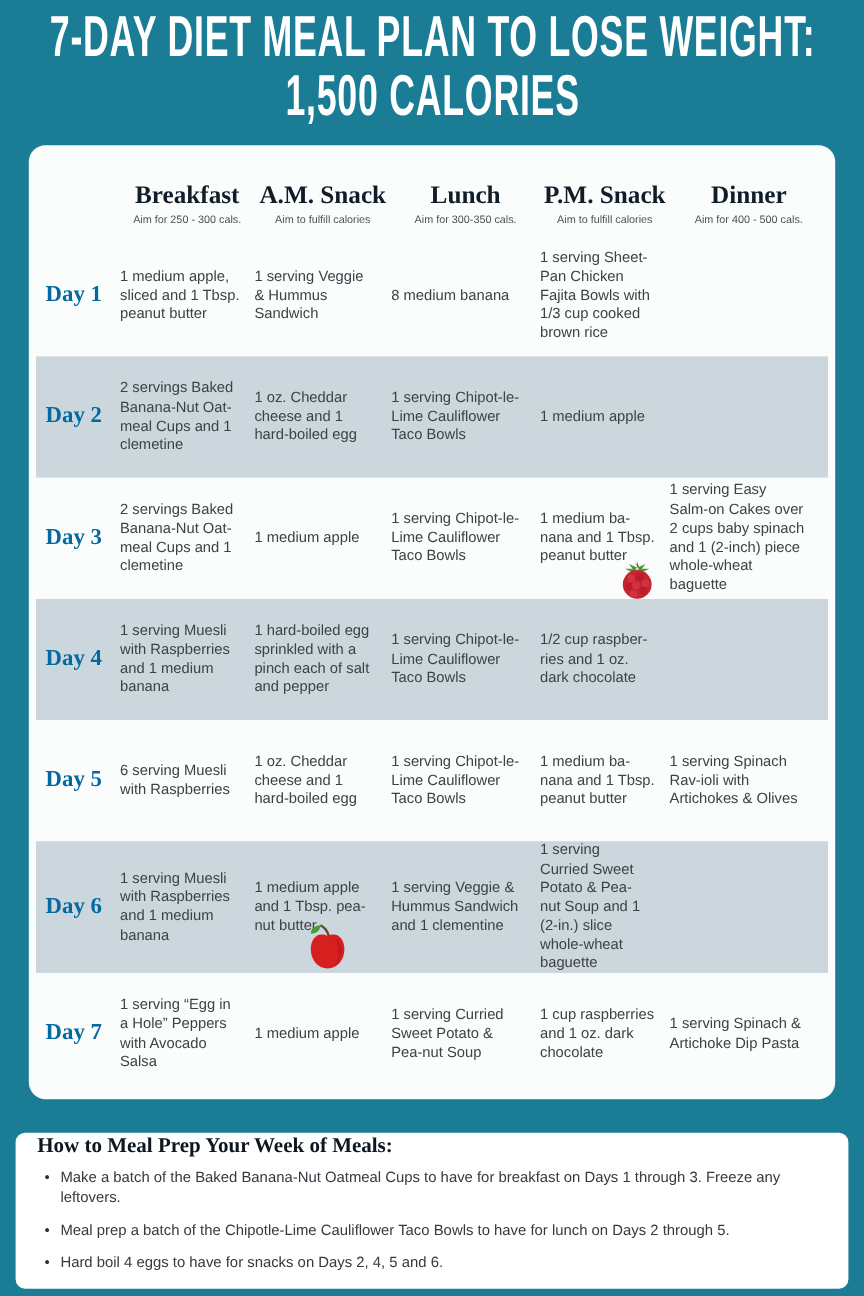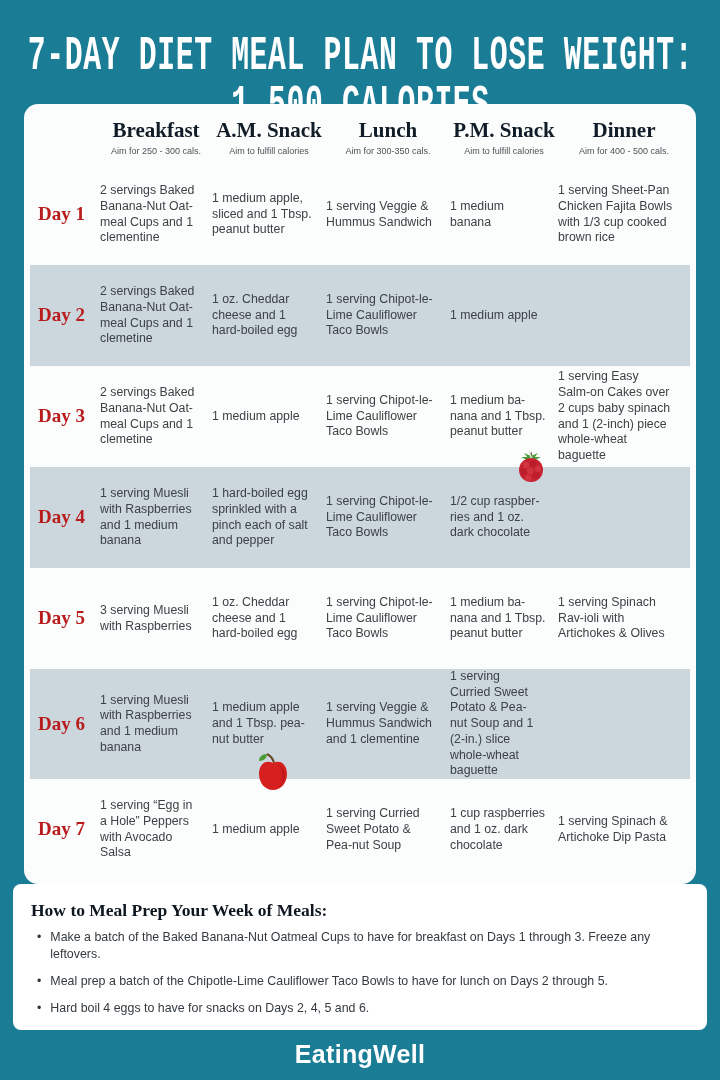"7-DAY DIET MEAL PLAN TO" .title-block { font-family: Liberation Mono, monospace -> none; height: 104px -> 121px; padding-top: 32px -> 8px }
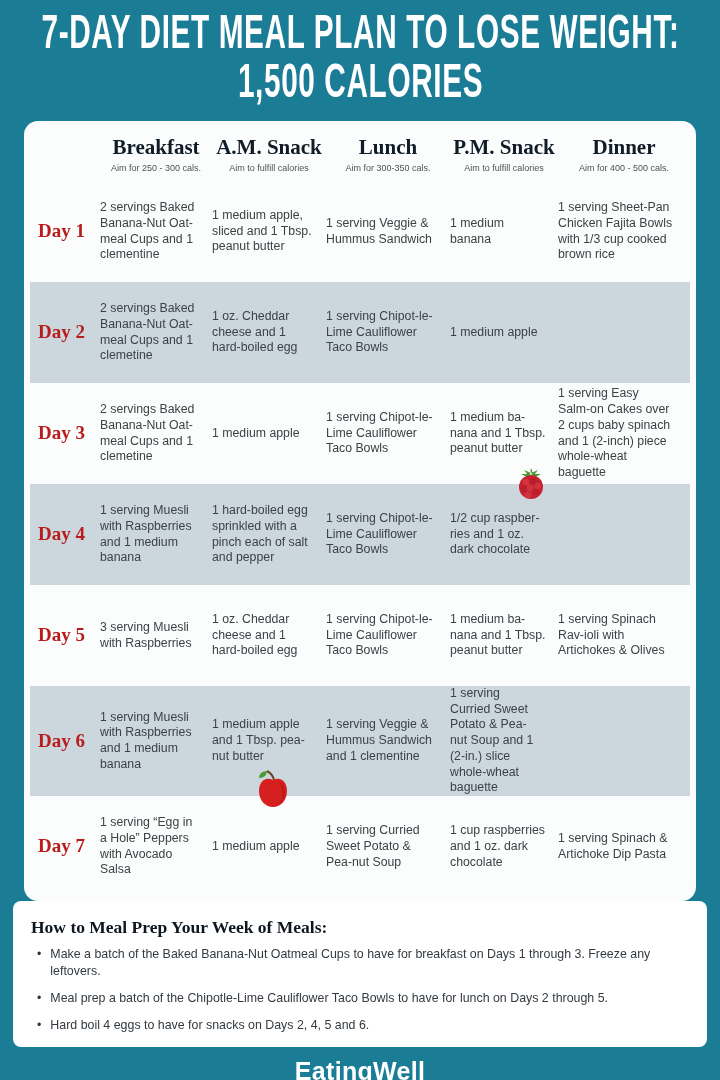"Breakfast" .table-card { padding-top: 5px -> 20px }
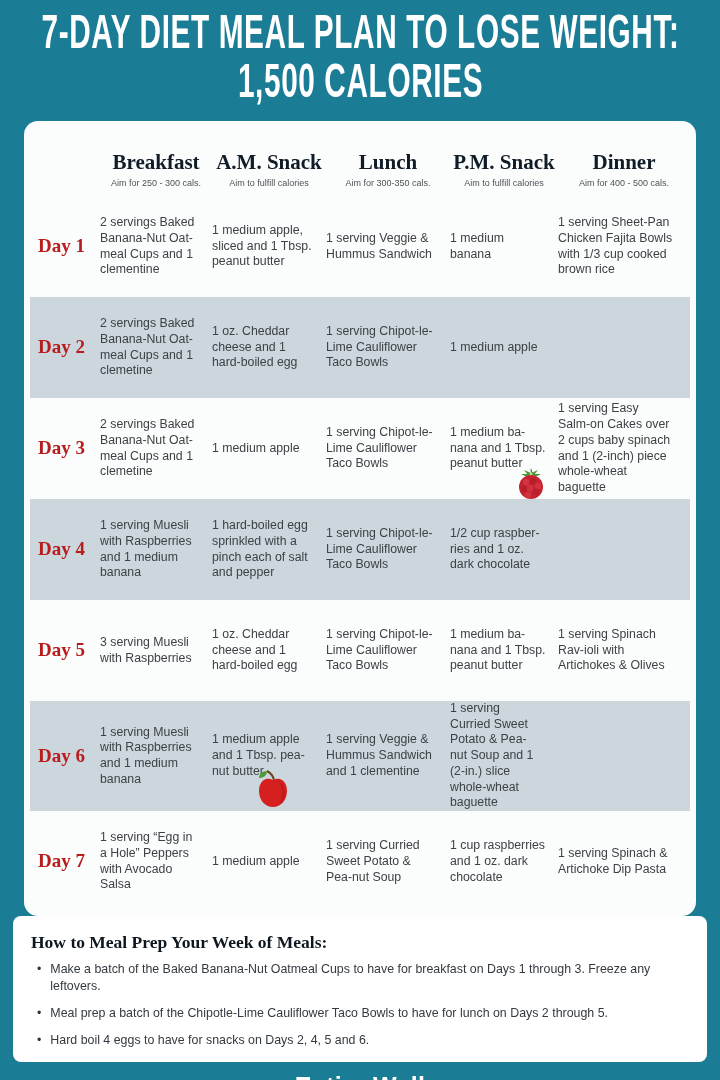"2 servings Baked Banana-Nut Oat-meal Cups and 1 clementine" div.cell { html: <div>2 servings Baked Banana-Nut Oat-meal Cups and 1 clementine</div> -> none }
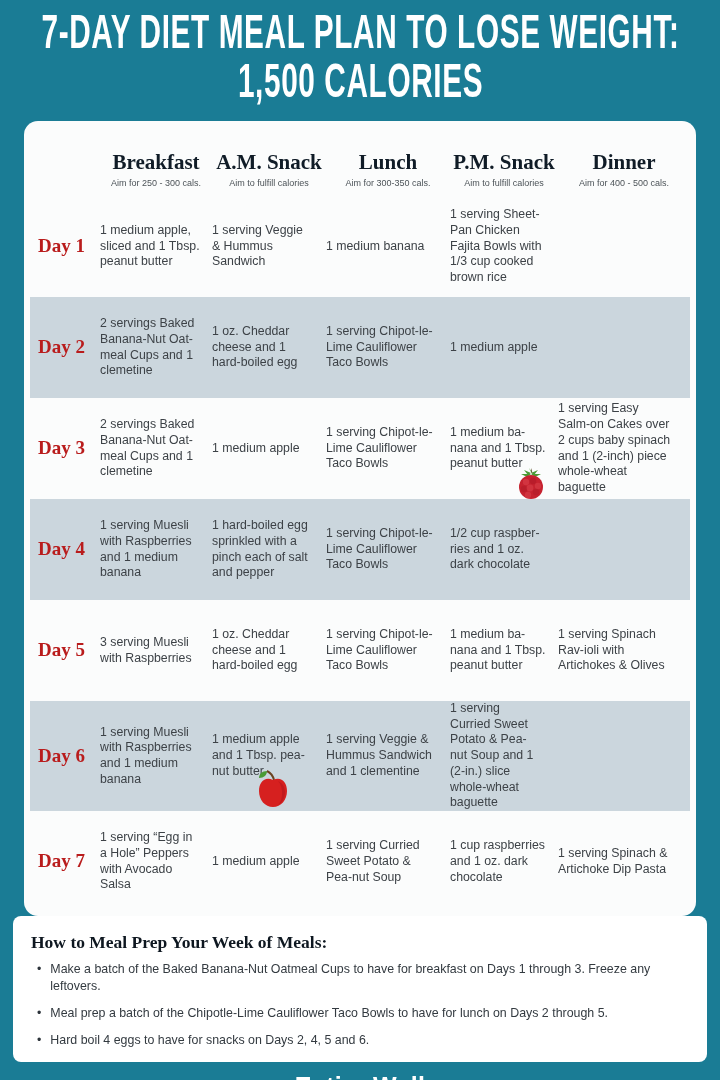"Day 1" .cell.day { color: #b91c1c -> #0369a1 }
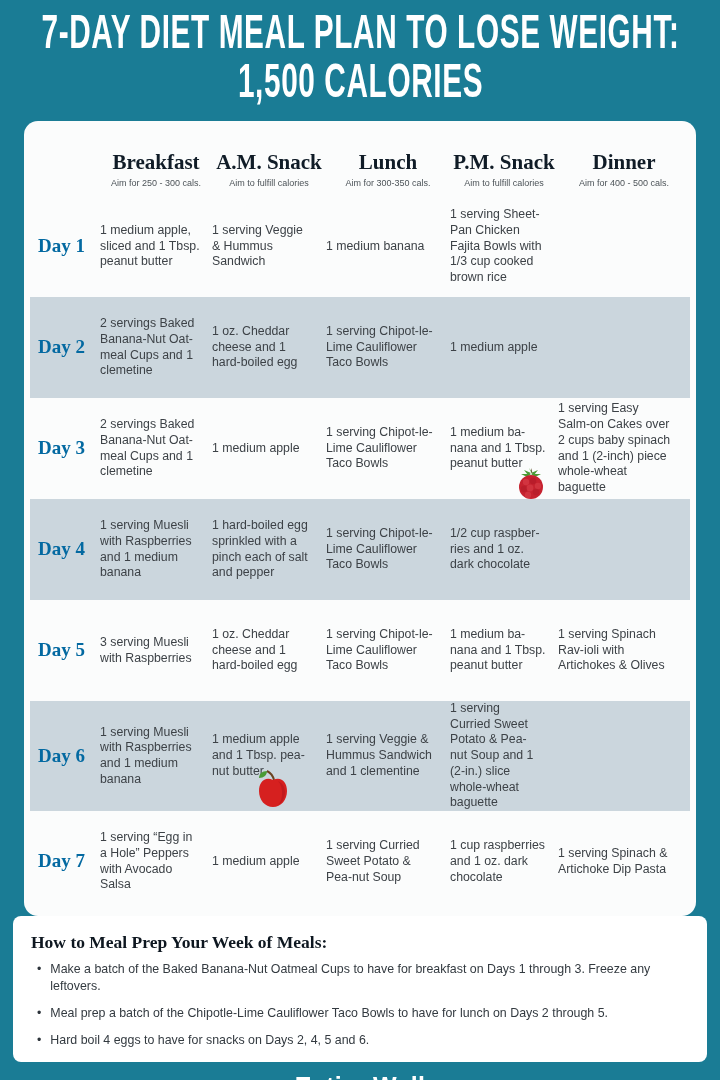"1 medium banana" div.cell { text: 1 -> 8 }
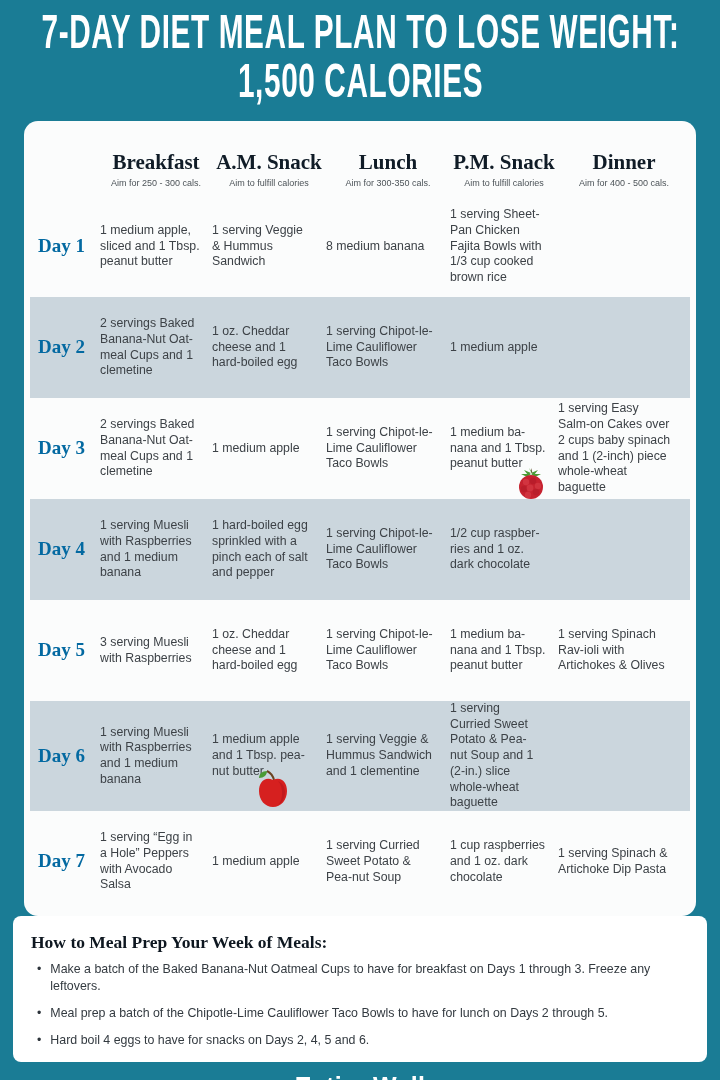"3 serving Muesli with Raspberries" div.cell { text: 3 -> 6 }
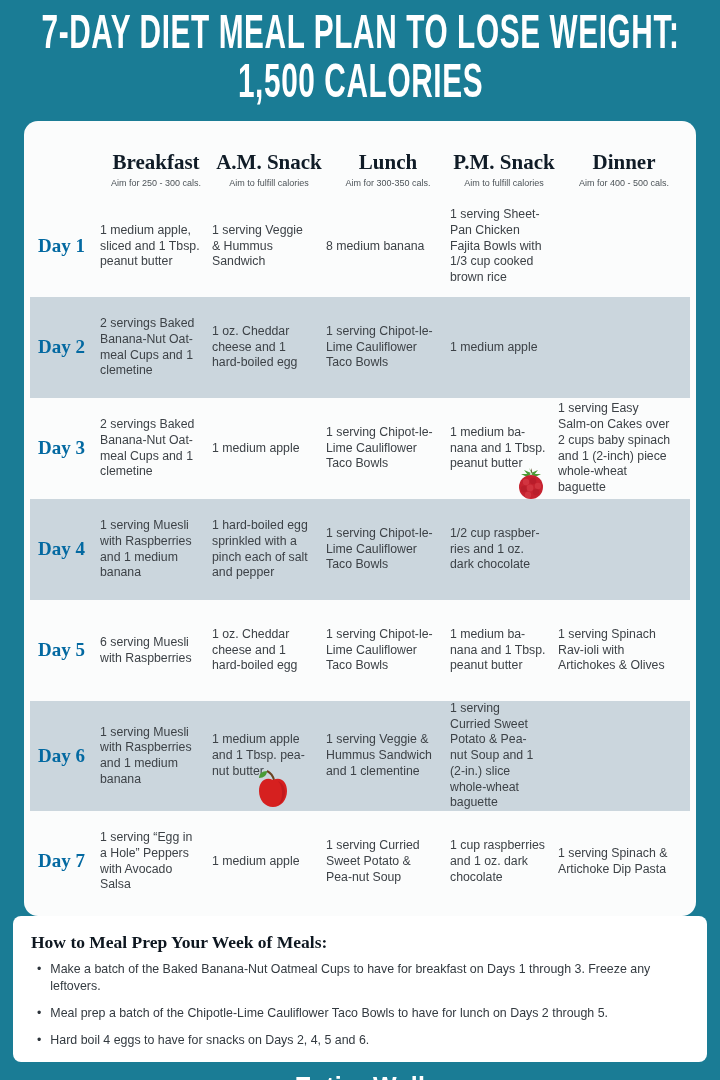"How to Meal Prep Your" .prep-card { margin: 0 13px 0 -> 28px 13px 0; padding: 16px 18px 2px -> 0 18px 2px }
